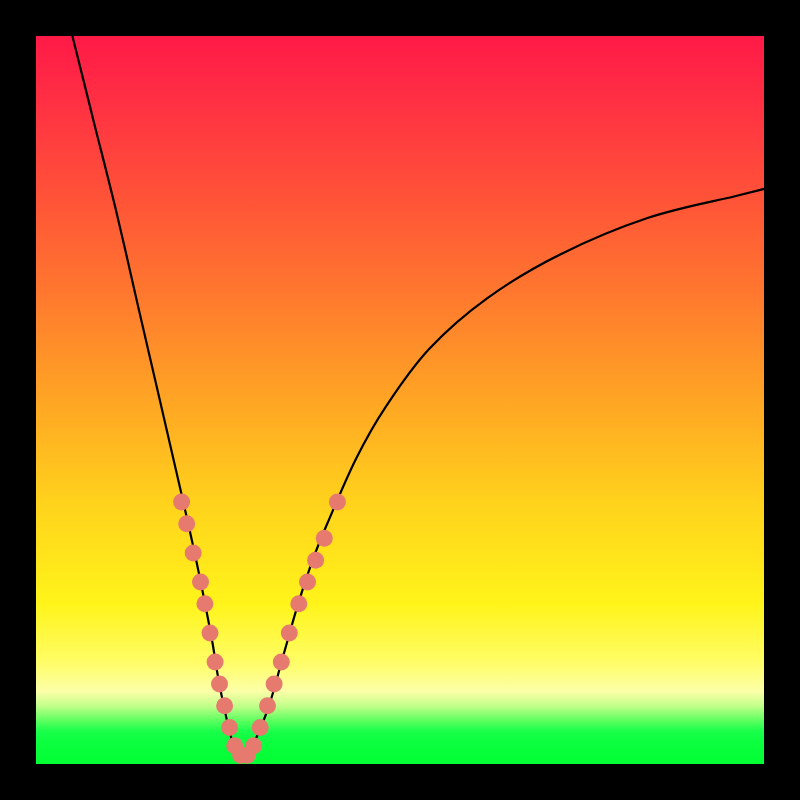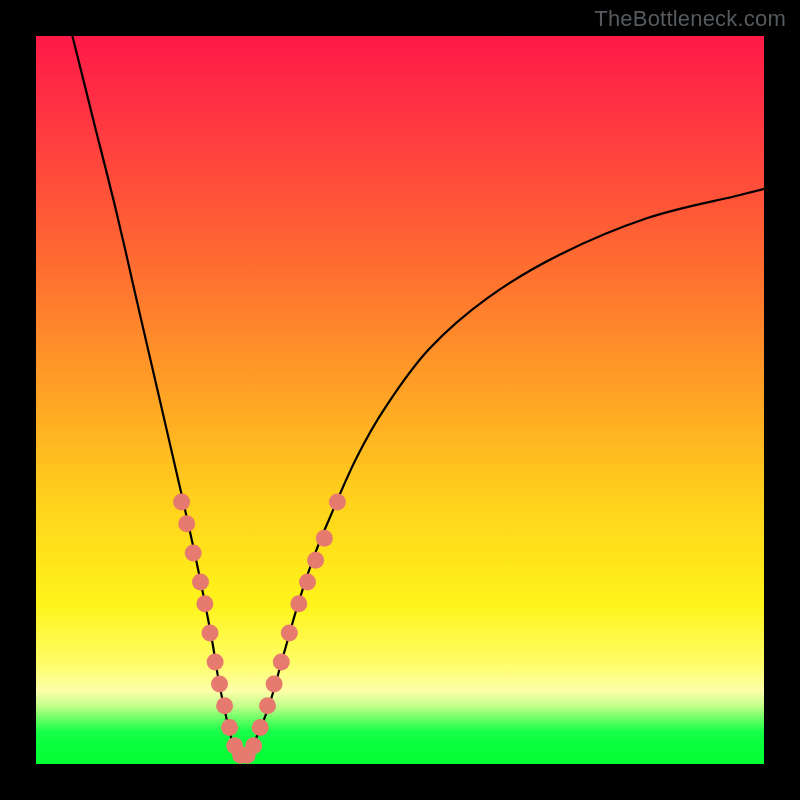"TheBottleneck.com" div.watermark { html: <div>TheBottleneck.com</div> -> none }
